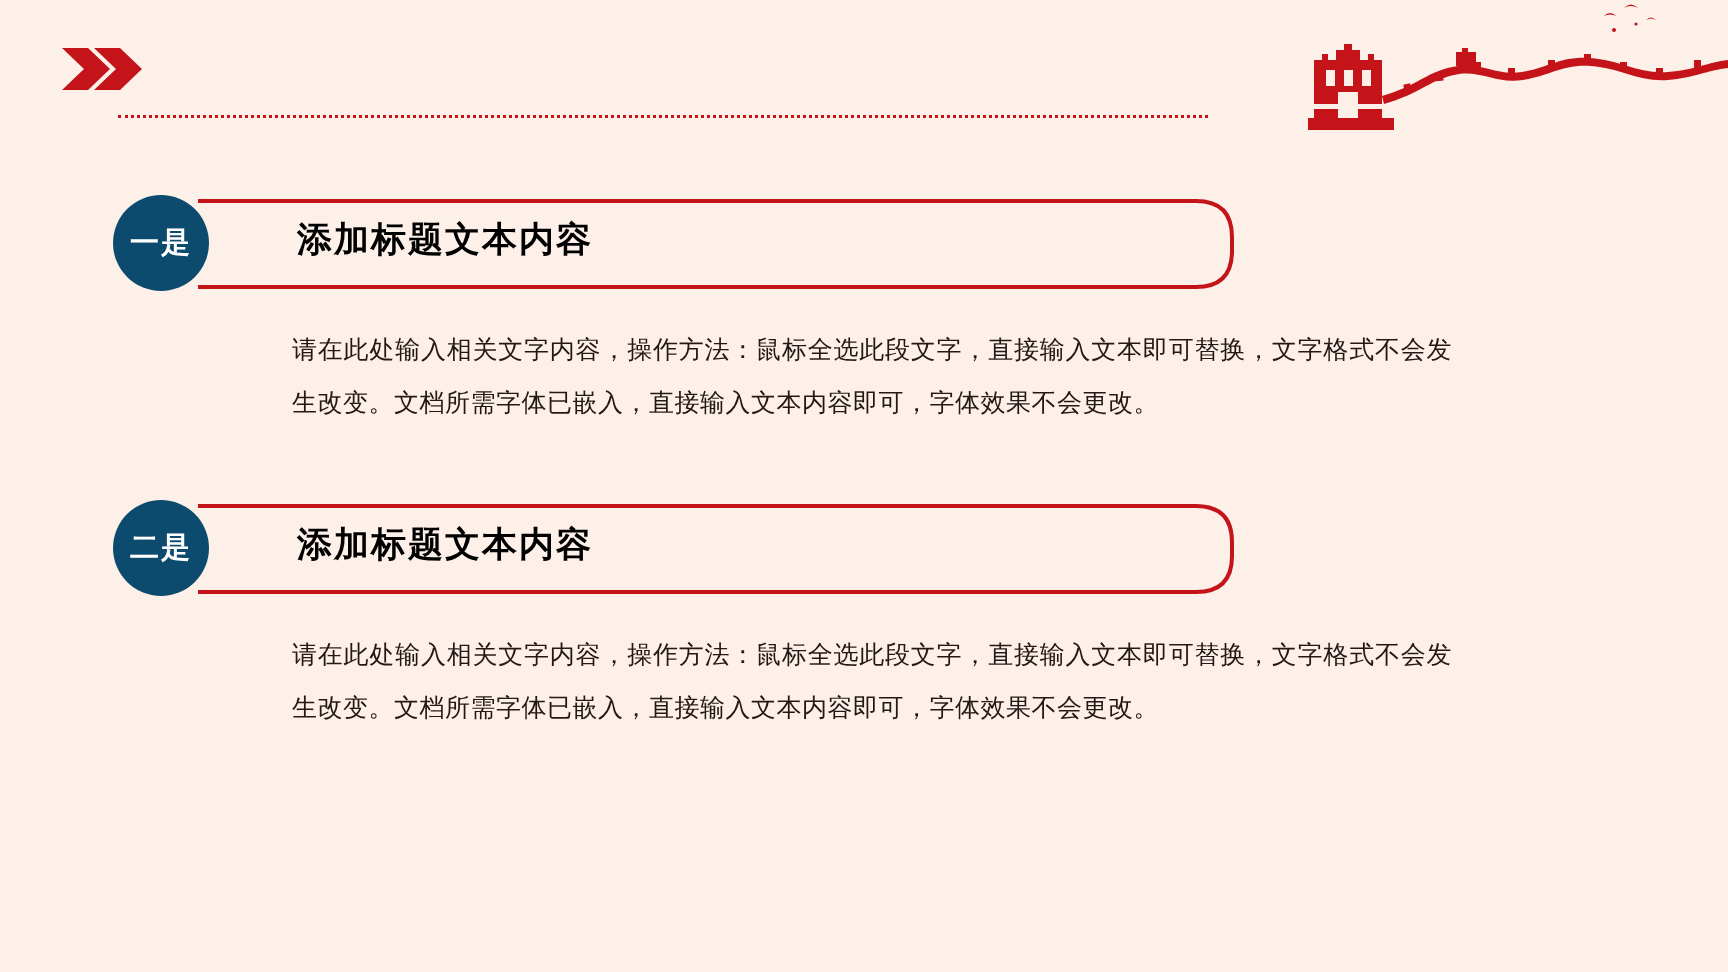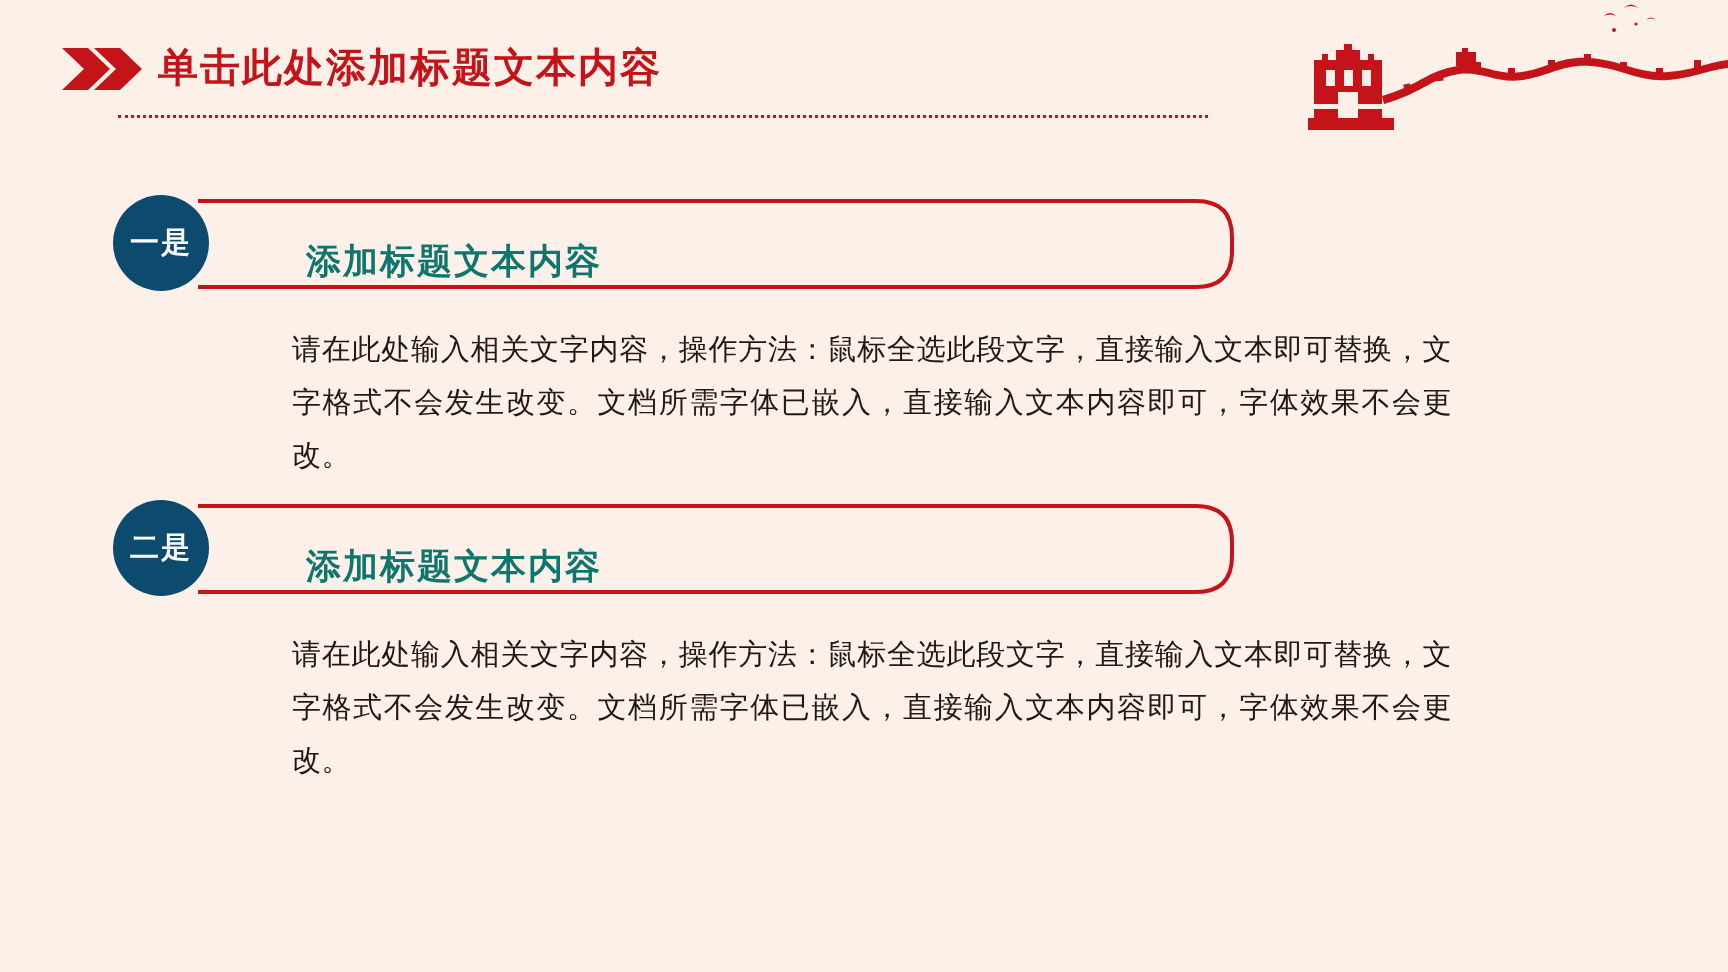"单击此处添加标题文本内容" div.header-title { html: <div>单击此处添加标题文本内容</div> -> none }
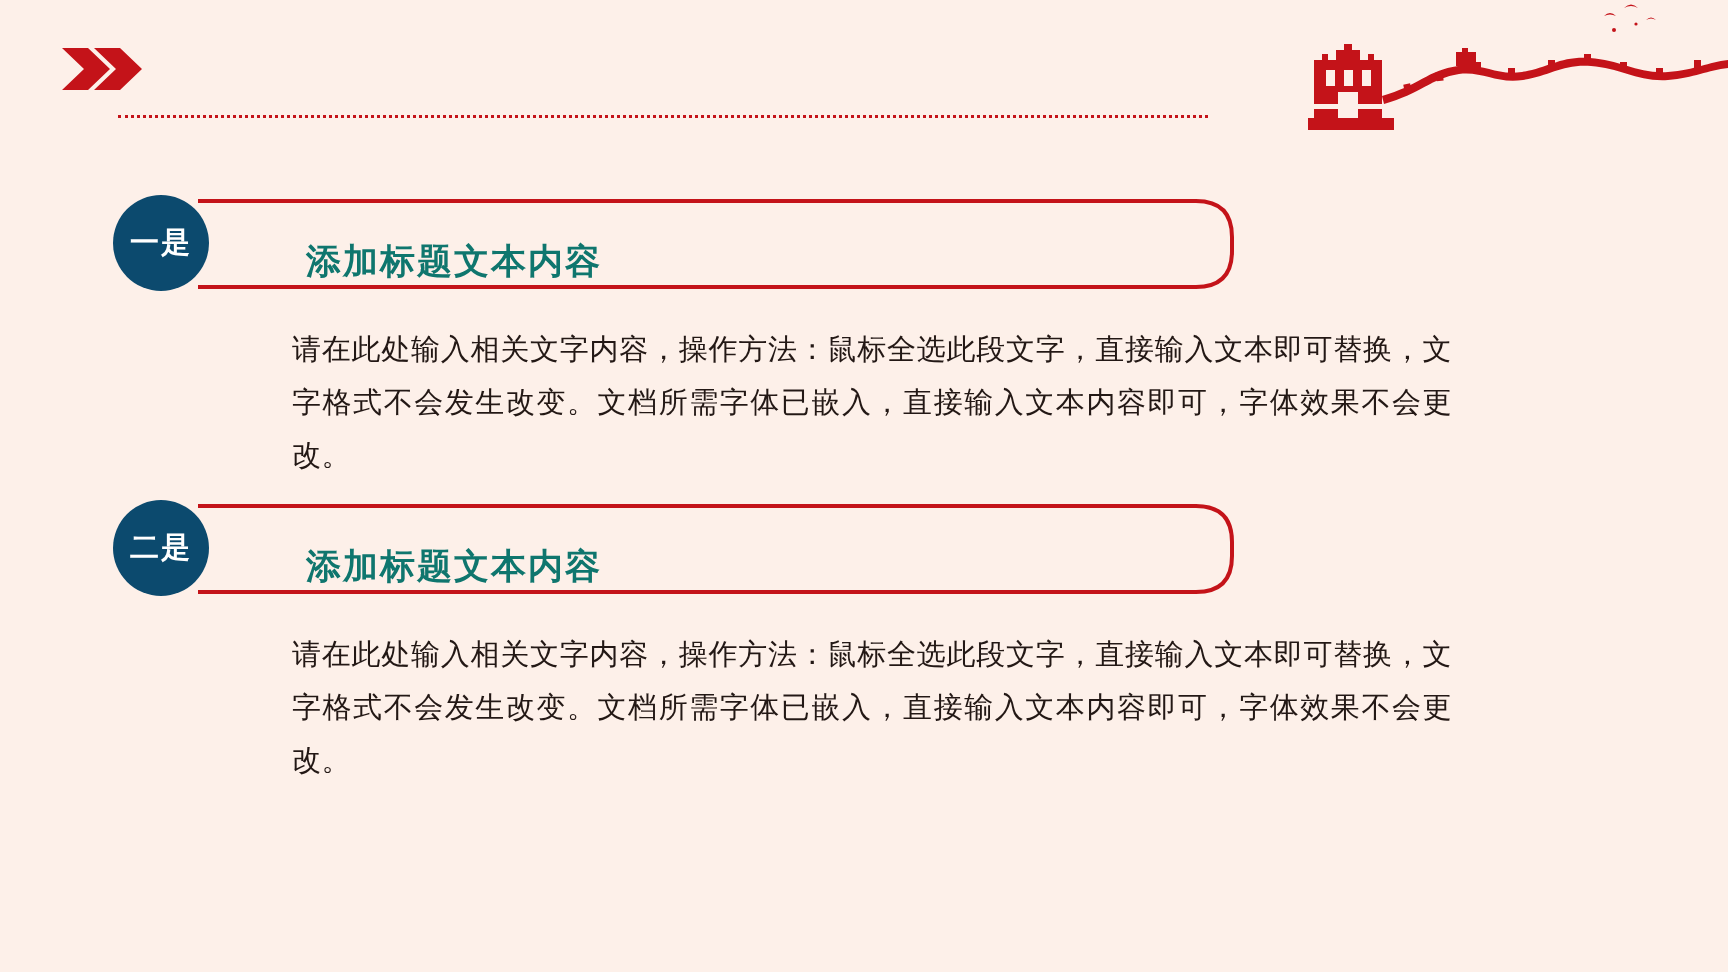"添加标题文本内容" .frame-title { color: #0f766e -> #000000; left: 306px -> 297px; margin-top: 22px -> none }
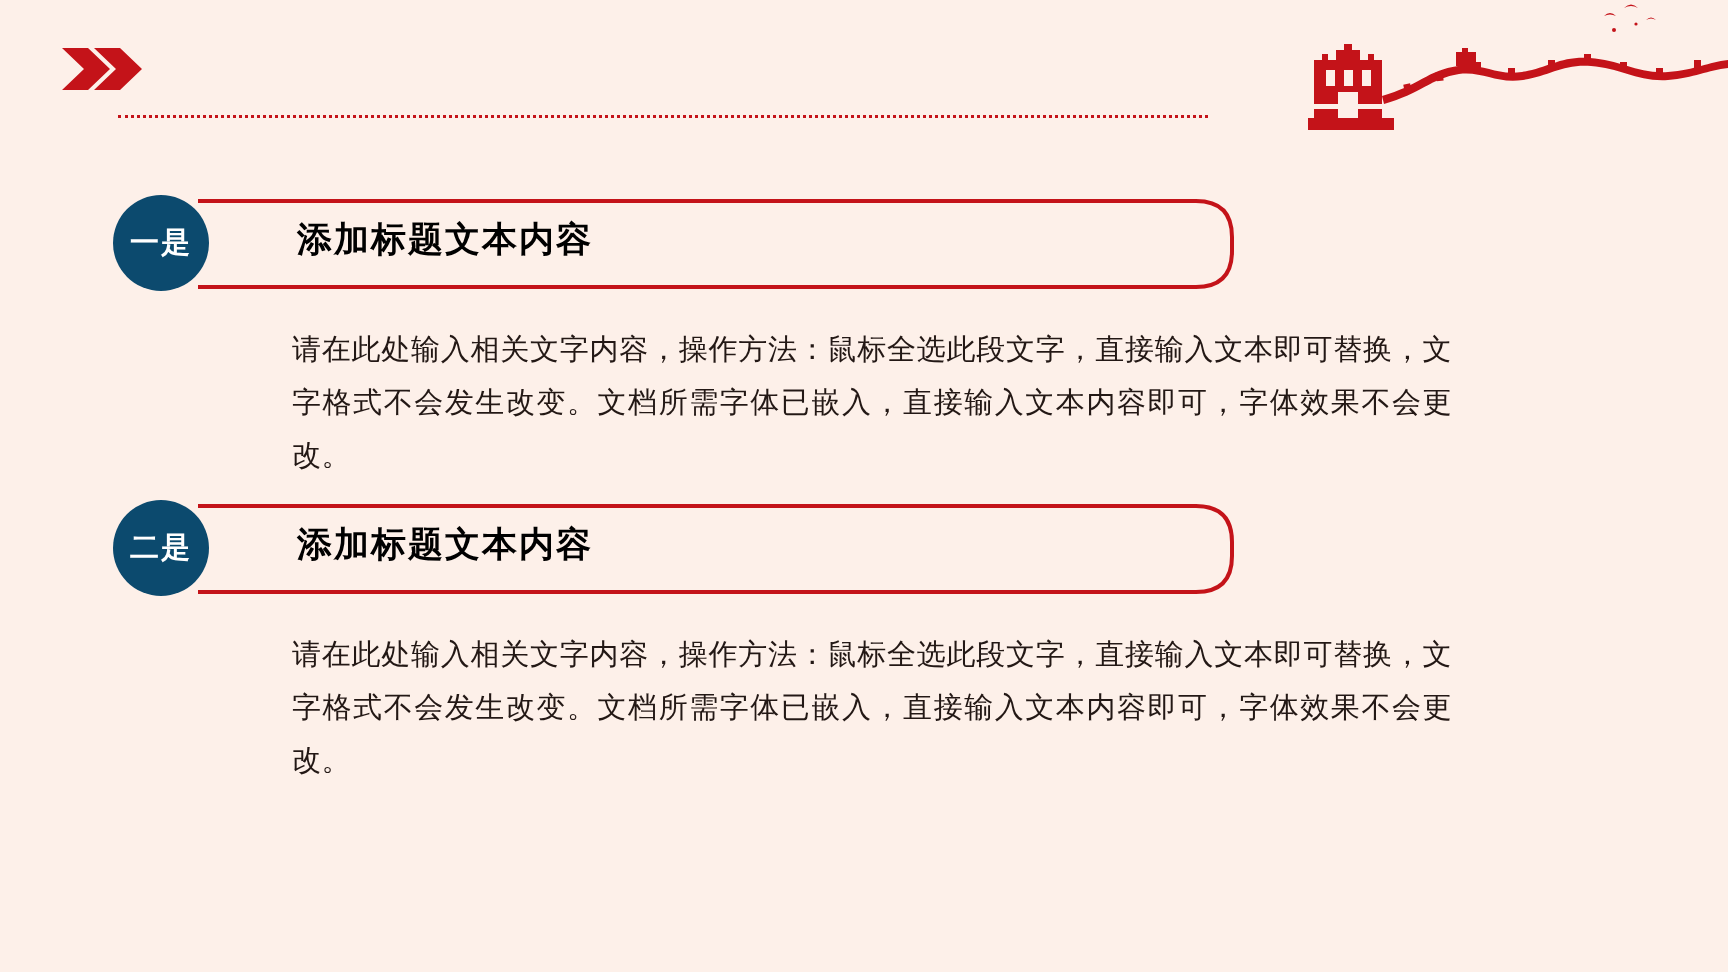"请在此处输入相关文字内容，操作方法：鼠标全选此段文字，直接输入文本即可替换，文字" .body-text { font-size: 29px -> 25px }
